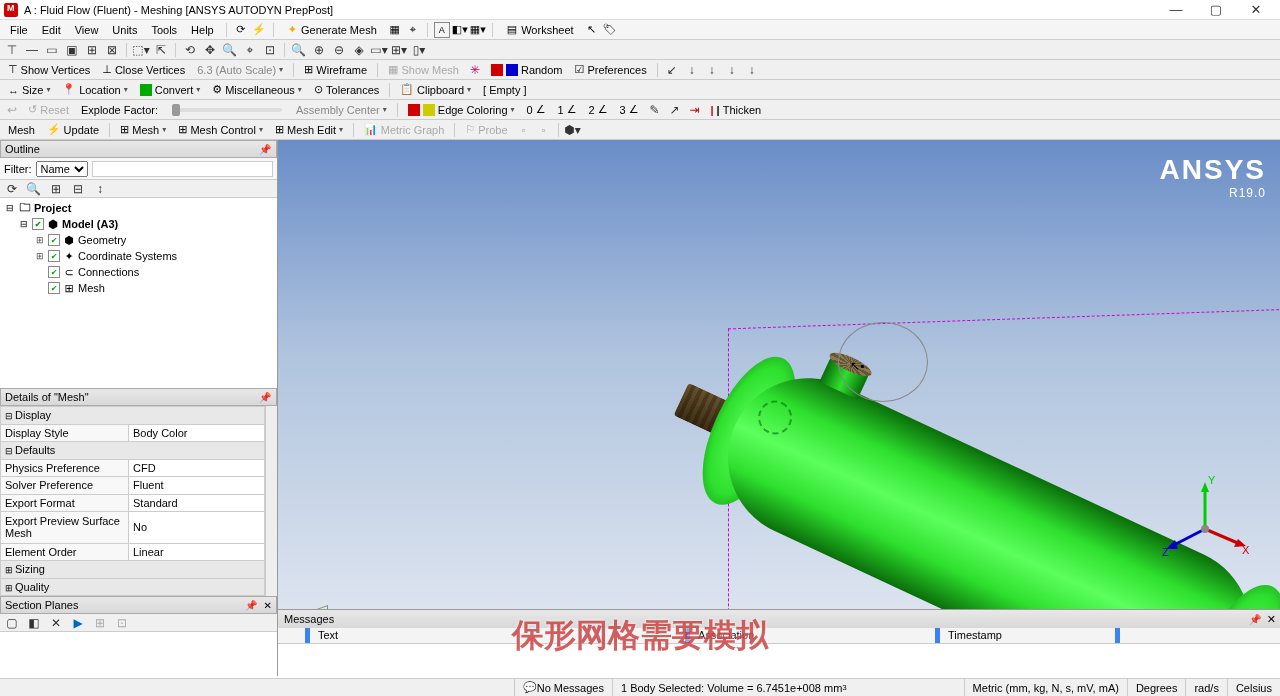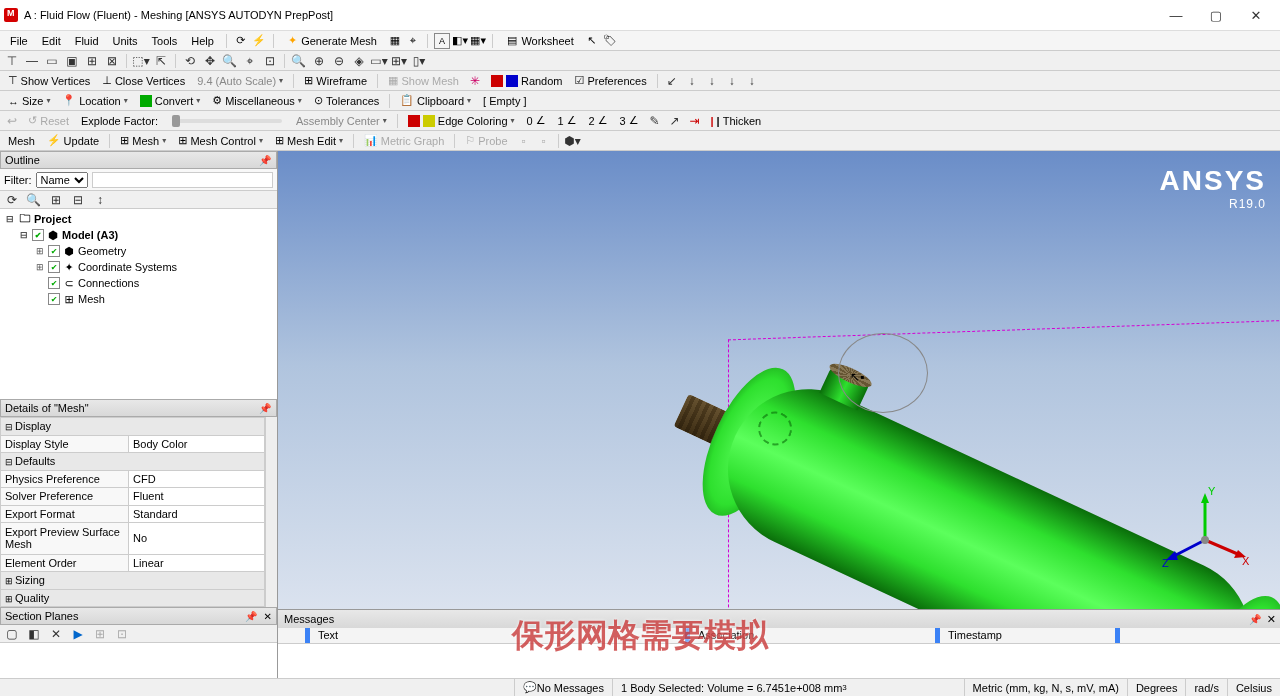"A : Fluid Flow (Fluent)" .title-bar { height: 31px -> 20px }
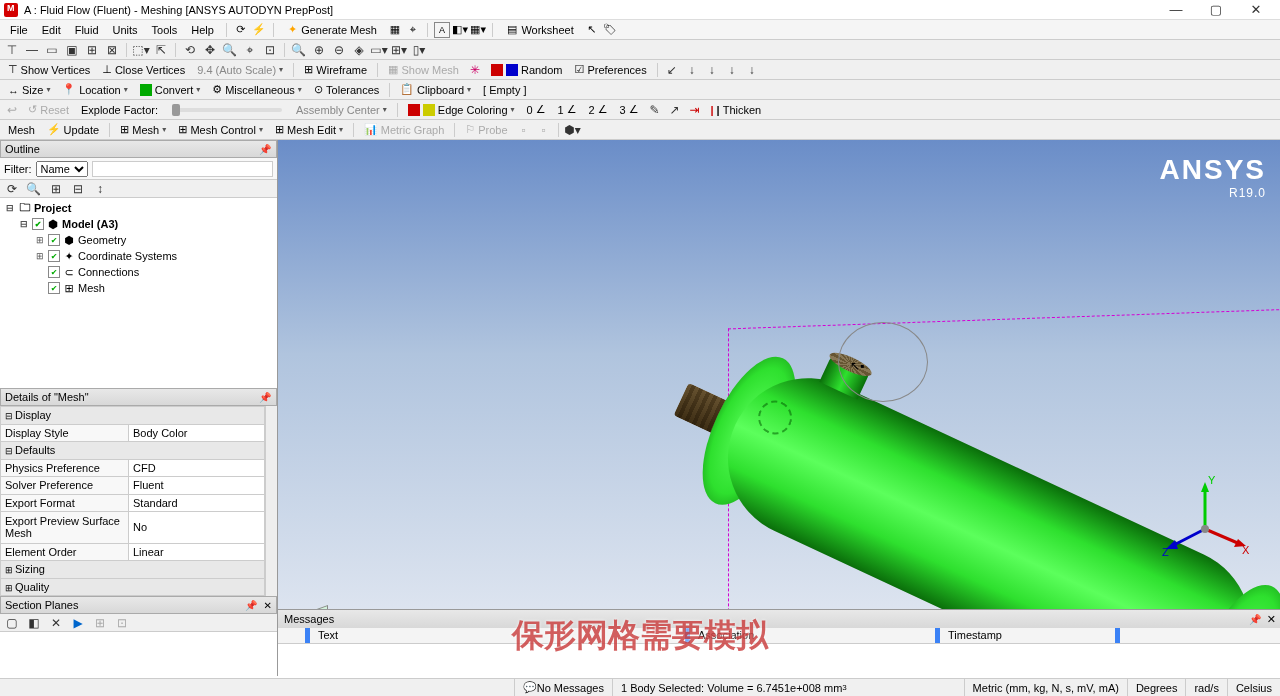"Fluid" span.menu-item { text: Fluid -> View }
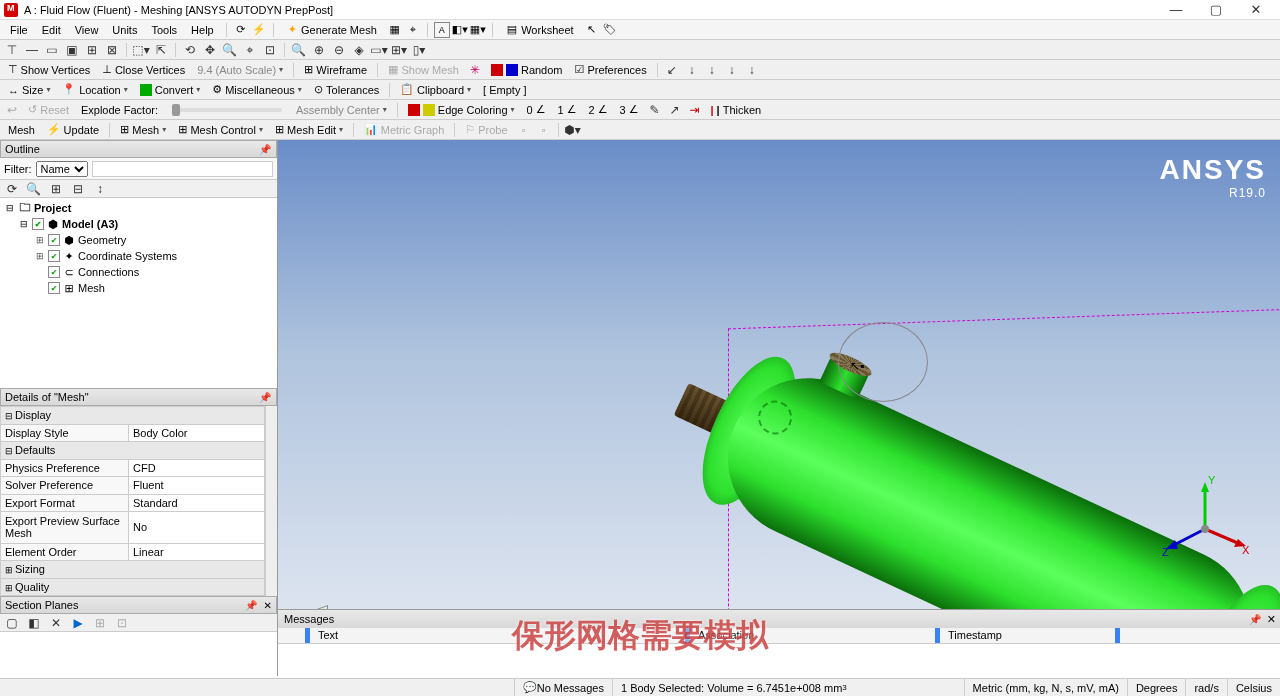"9.4 (Auto Scale)" span { text: 9.4 -> 6.3 }
